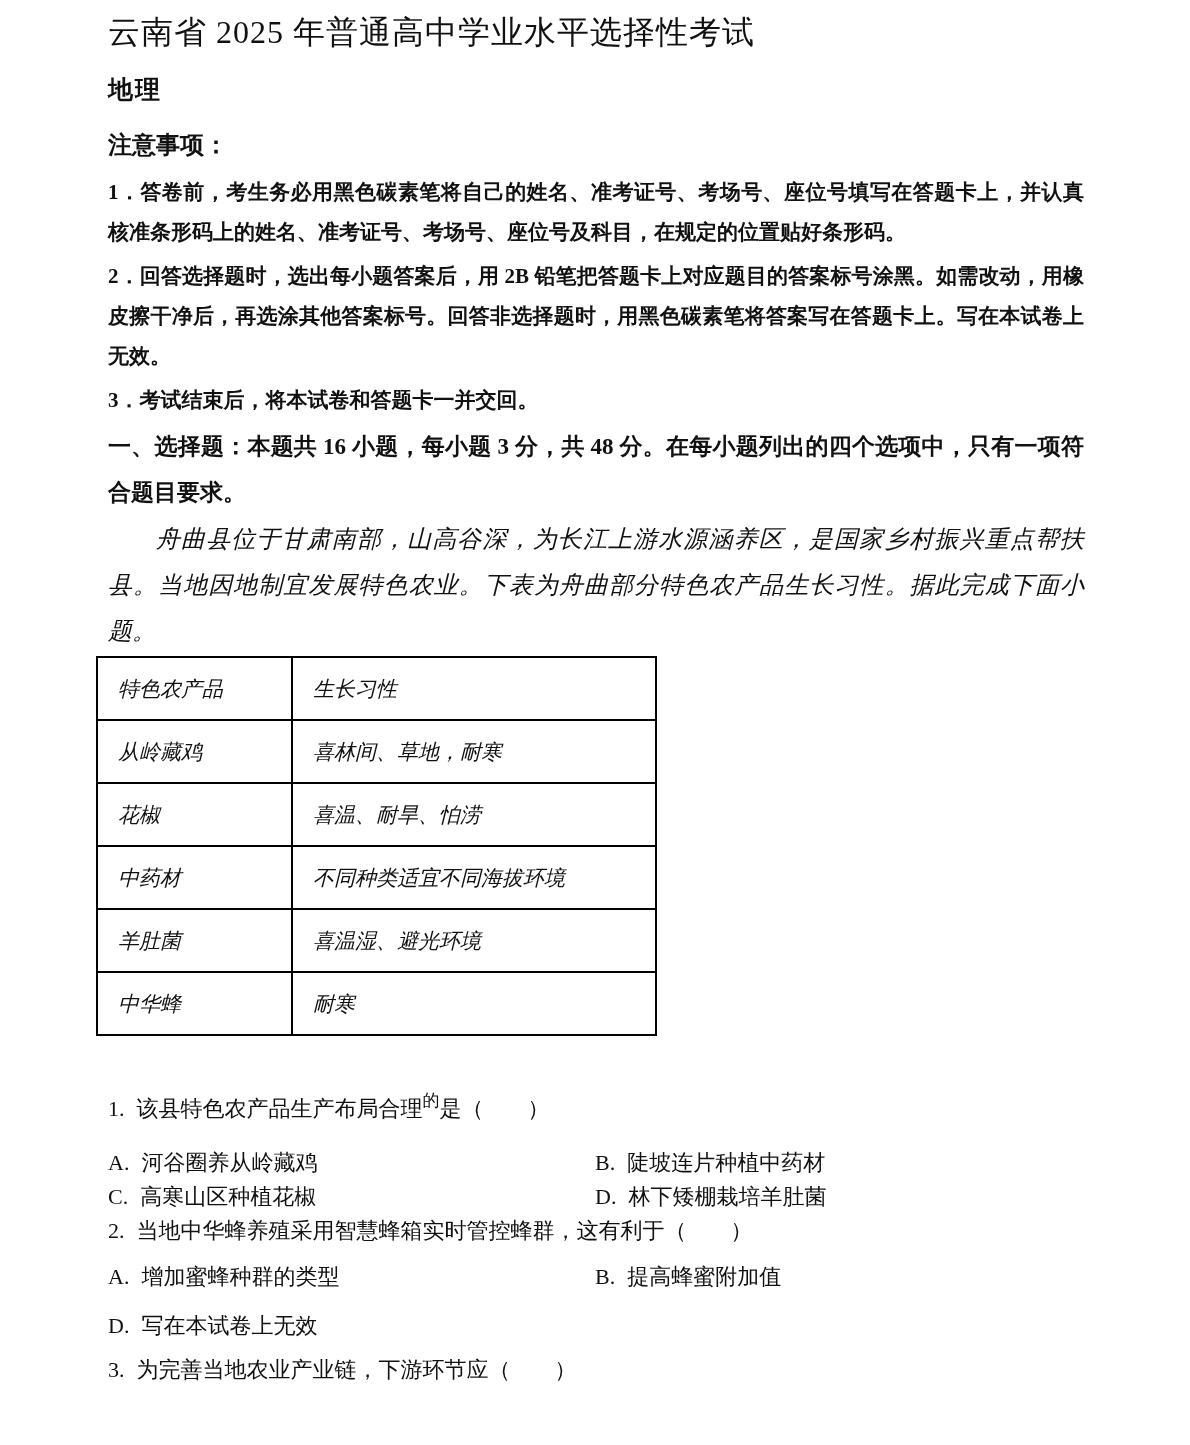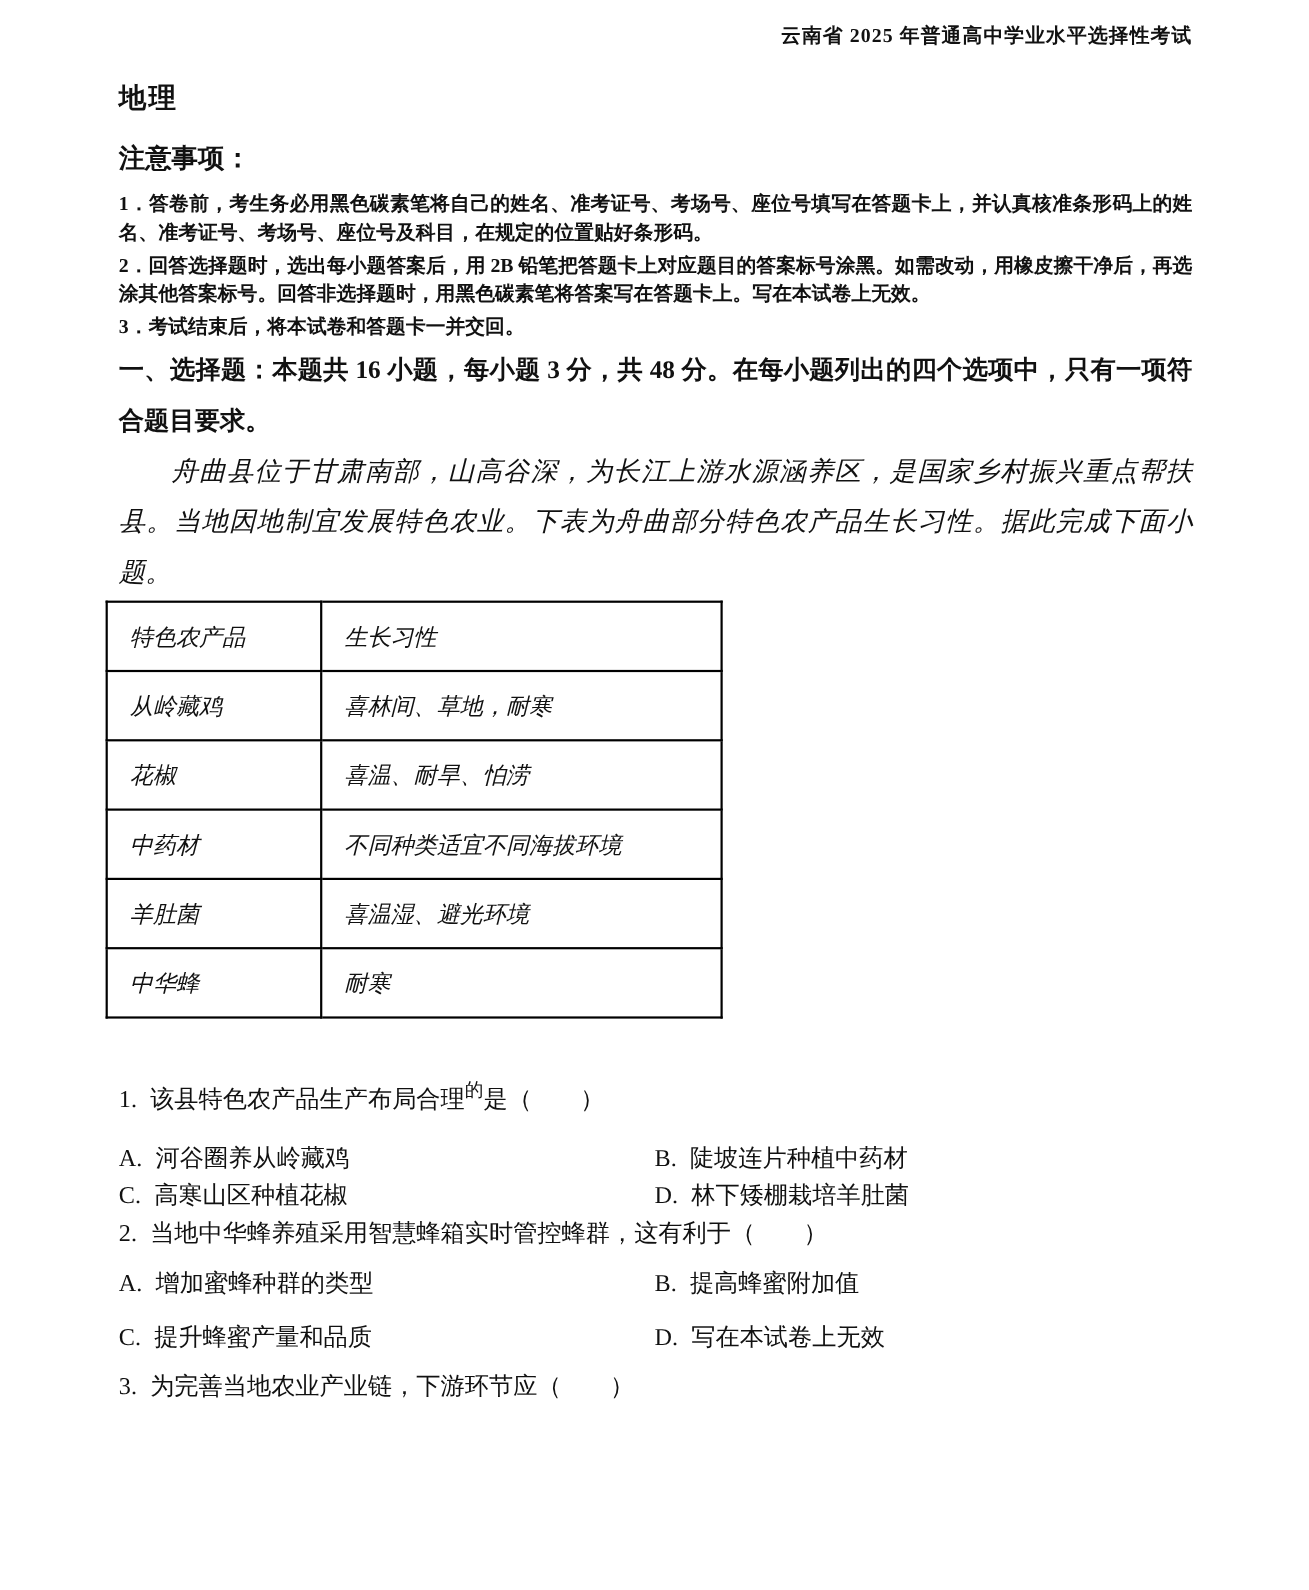"云南省 2025 年普通高中学业水平选择性考试" .doc-title { font-size: 18px -> 32px; font-weight: bold -> normal; text-align: right -> left }
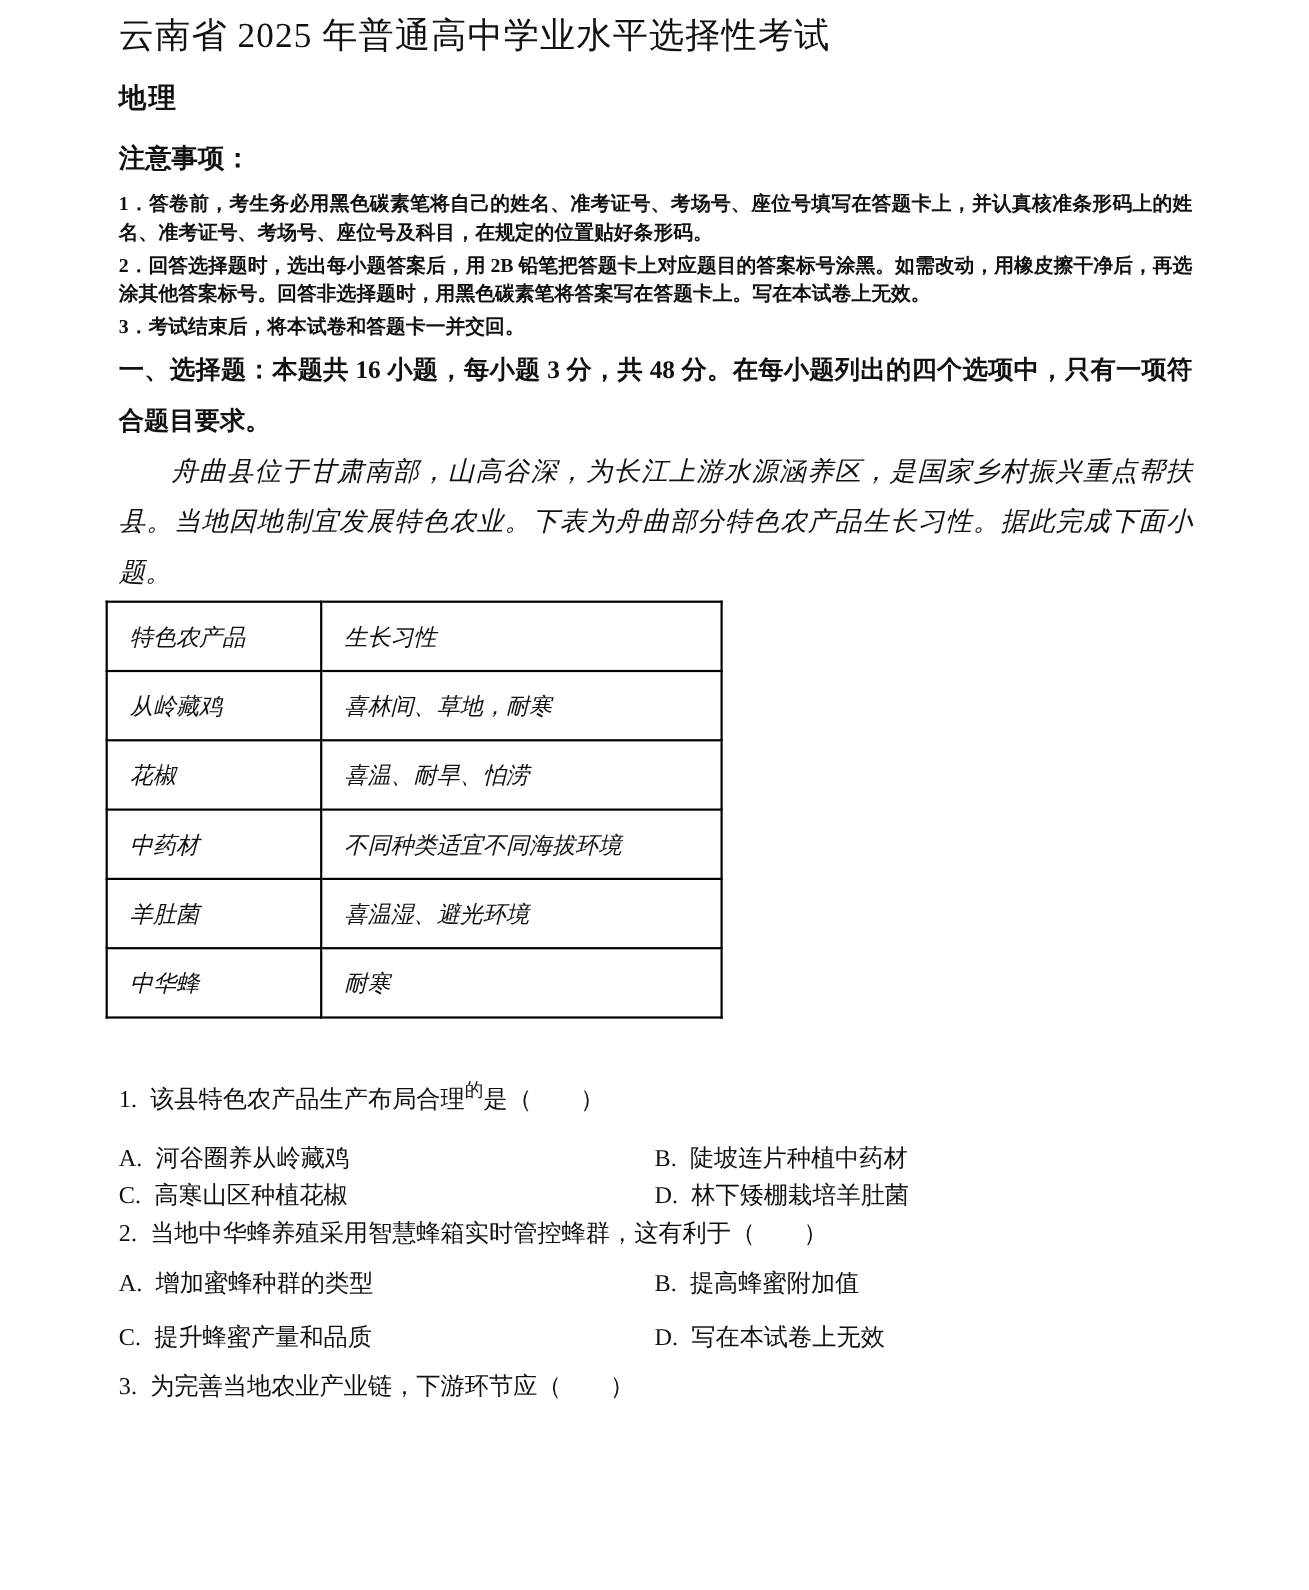"1．答卷前，考生务必用黑色碳素笔将自己的姓名、准考证号、考场号、座位号填写在答题" .instruction { font-size: 18px -> 21px; line-height: 26px -> 40px }
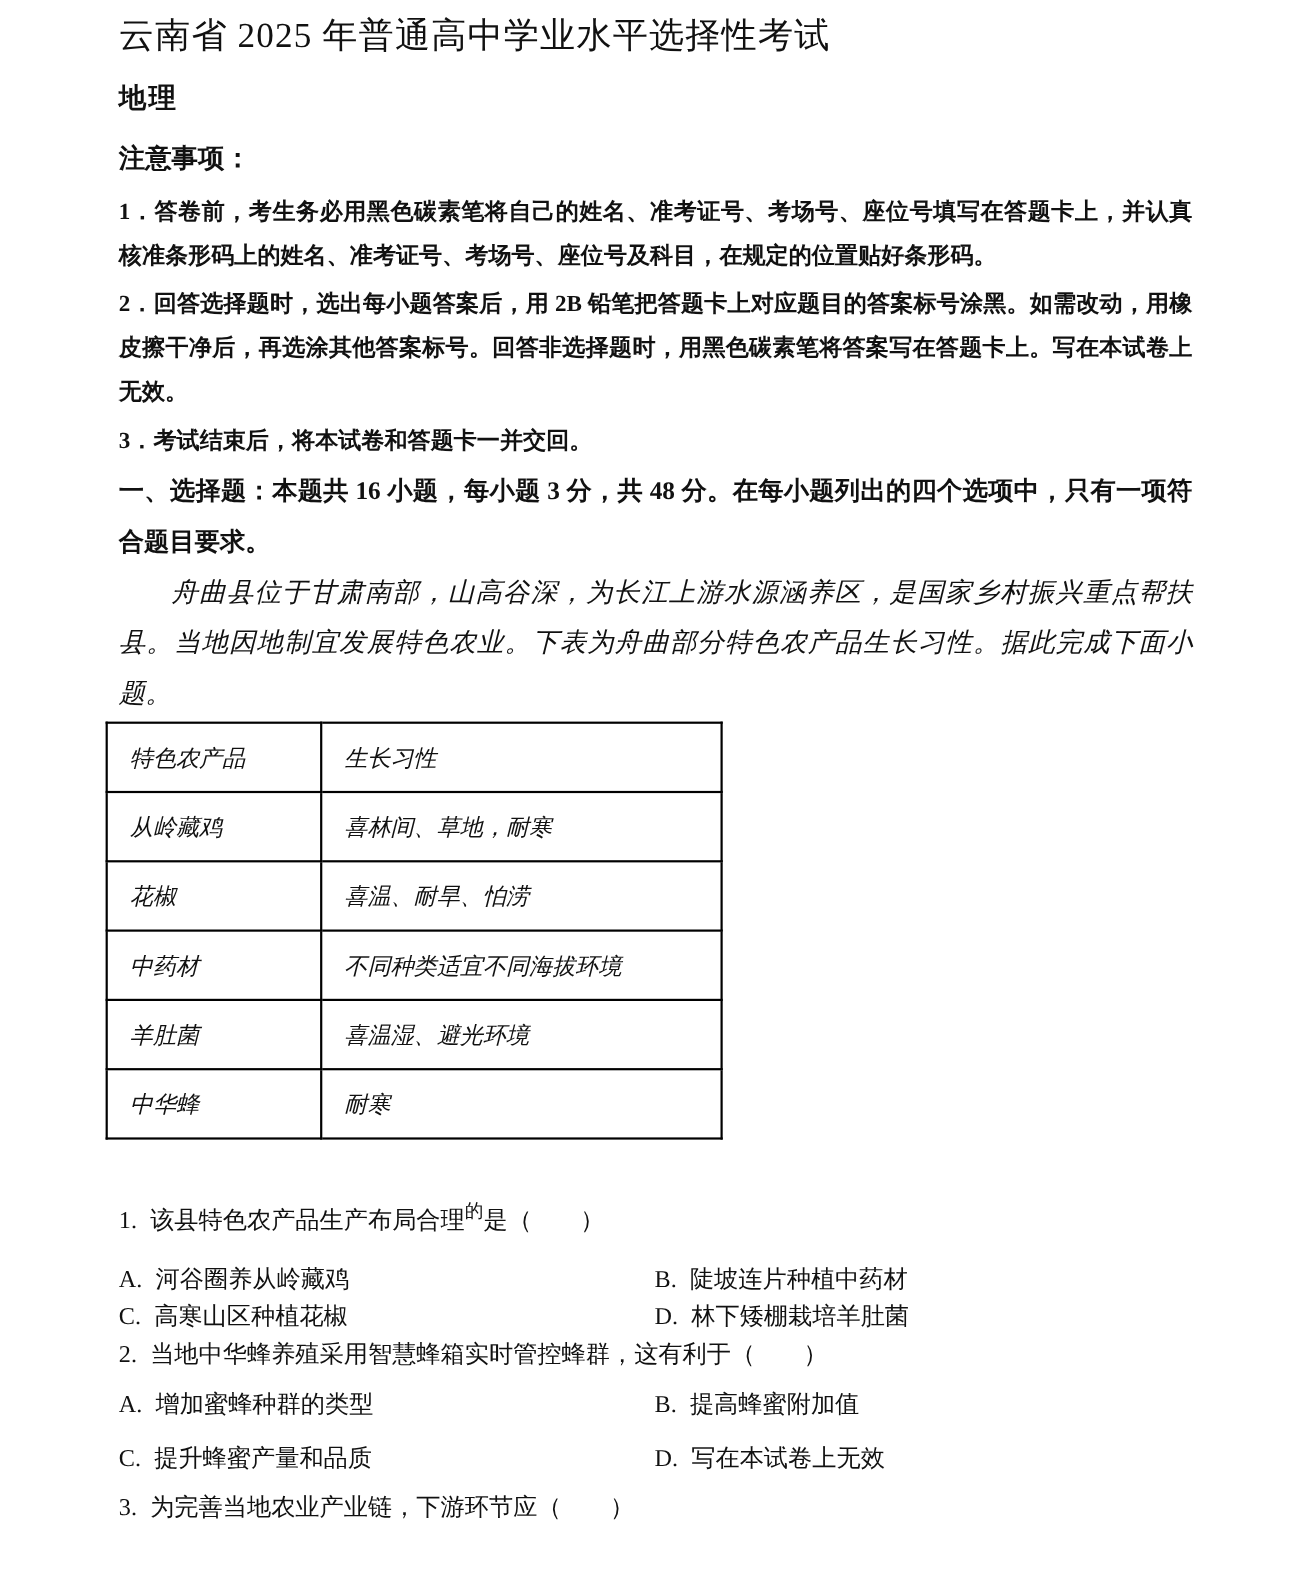"C. 提升蜂蜜产量和品质" div { html: <div><span>C.</span><span>提升蜂蜜产量和品质</span></div> -> none }
